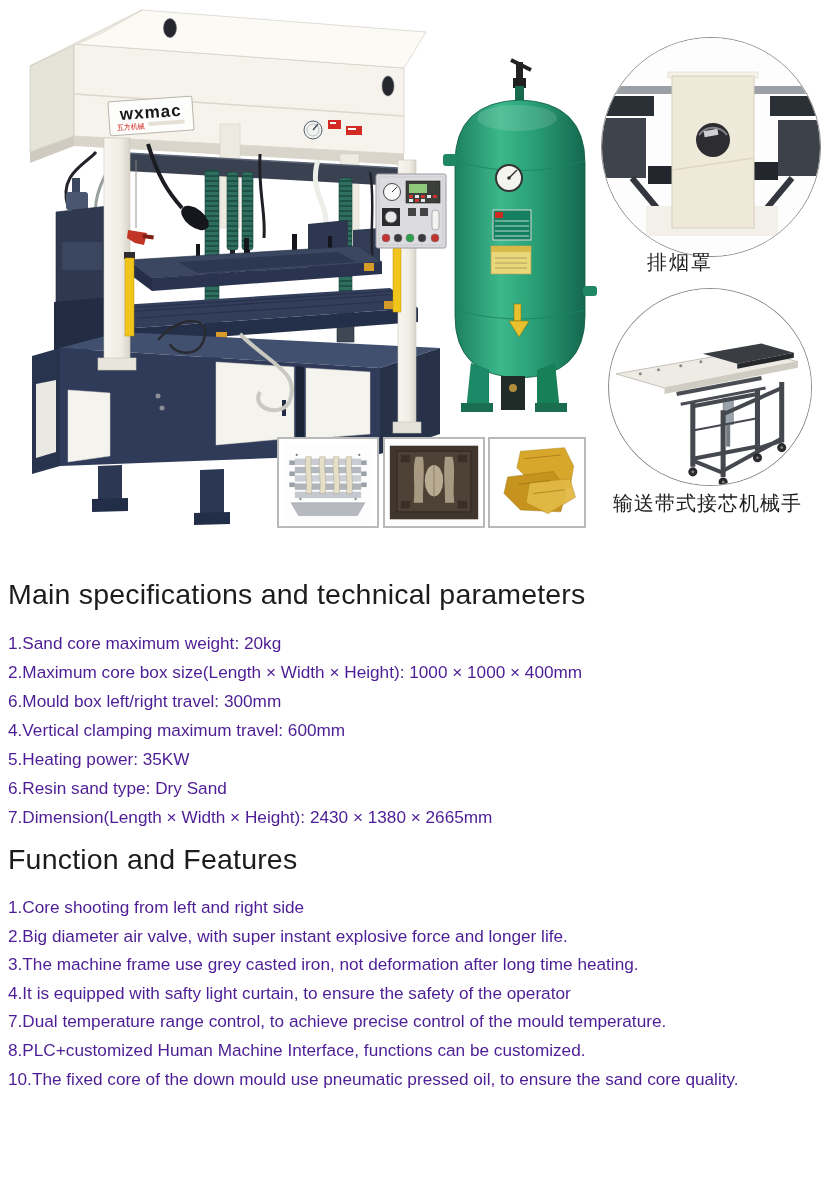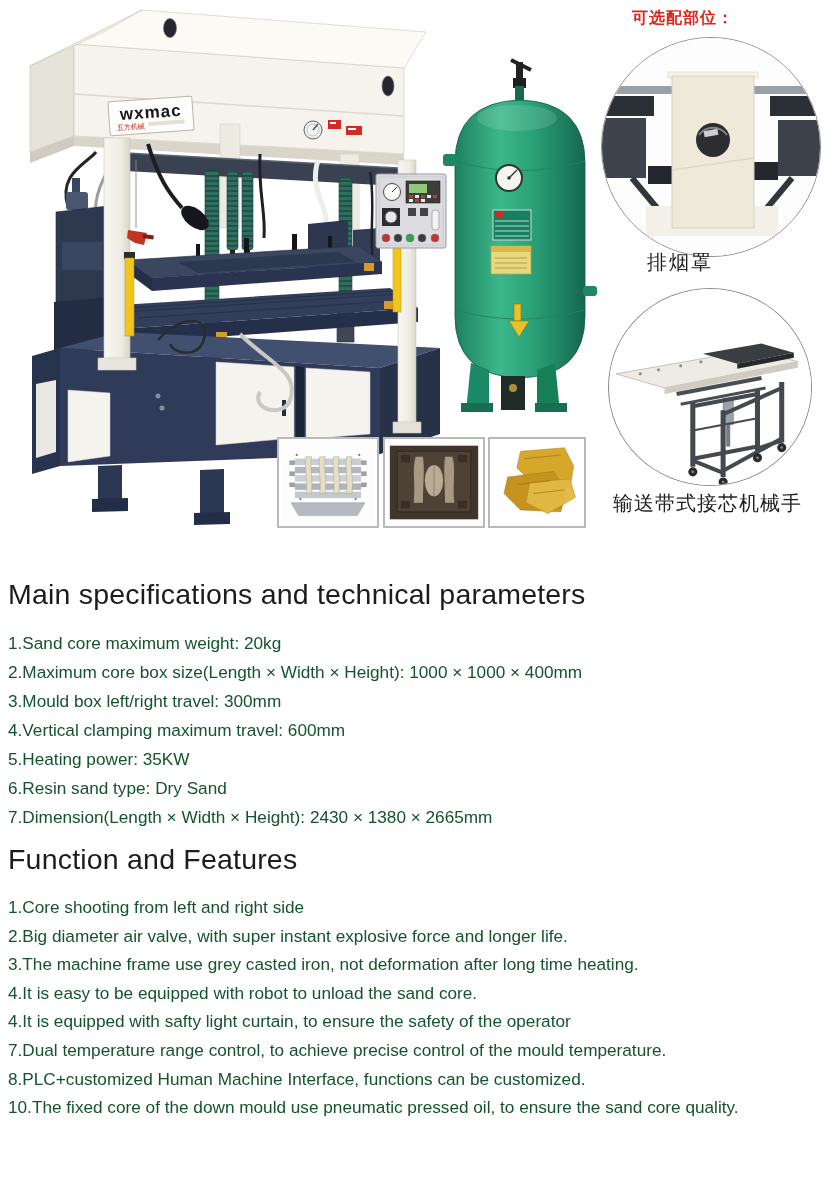"可选配部位：" div.abs { html: <div>可选配部位：</div> -> none }
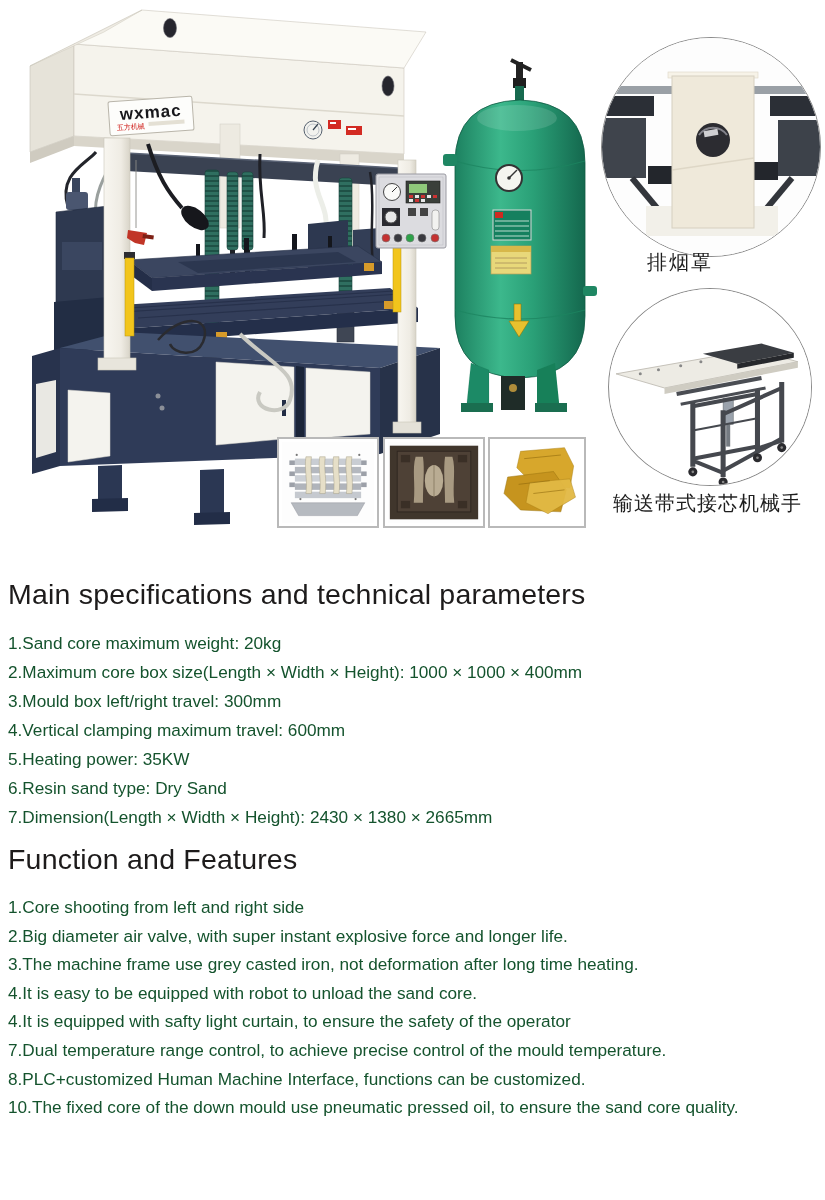"1.Sand core maximum weight: 20kg" .plain-list { color: #14532d -> #4c1d95 }
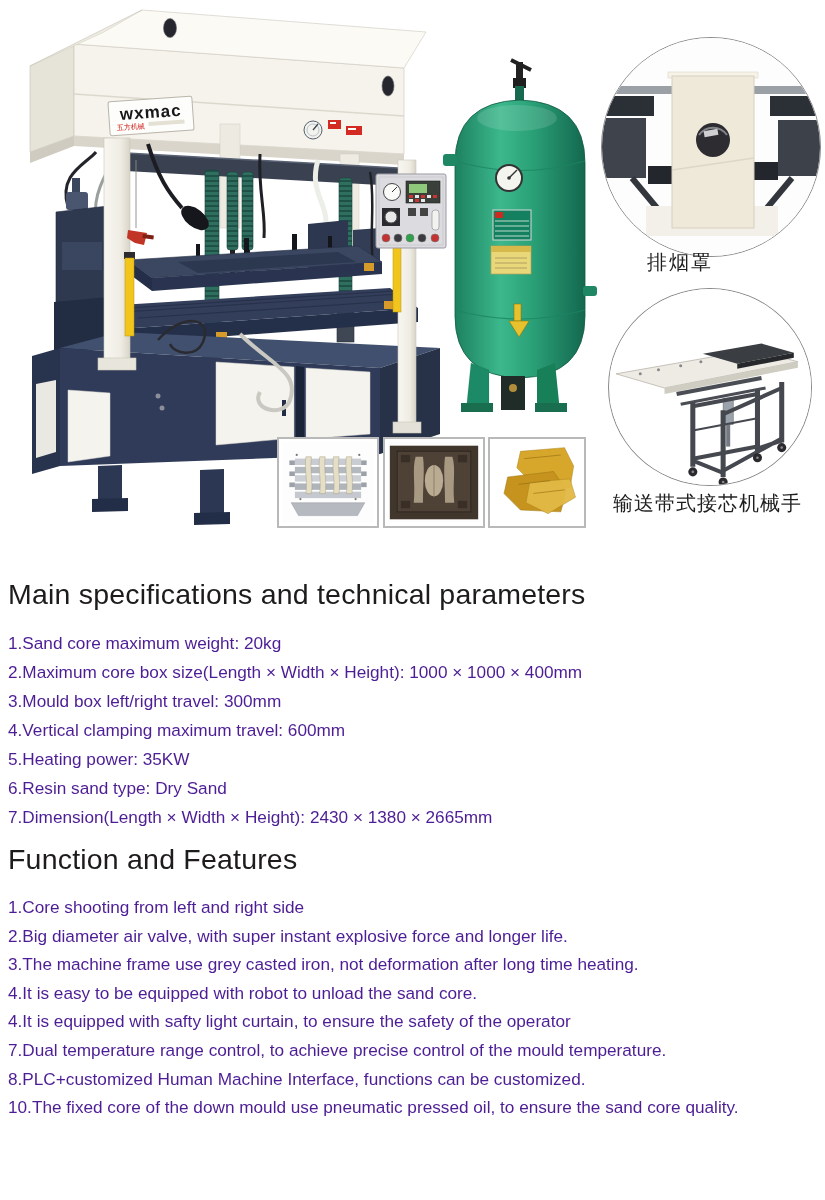"3.Mould box left/right travel: 300mm" li { text: 3.Mould -> 6.Mould }
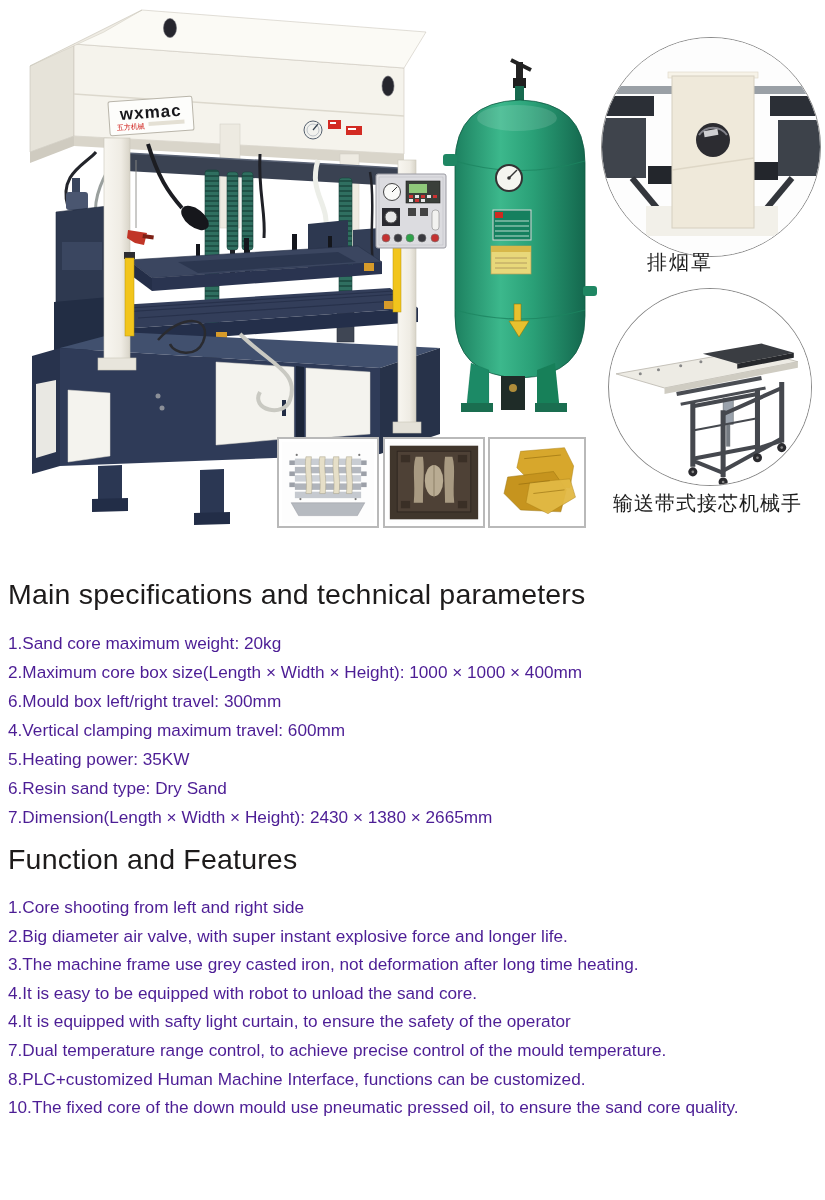"4.It is easy to be" li { html: <li>4.It is easy to be equipped with robot to unload the sand core.</li> -> none }
